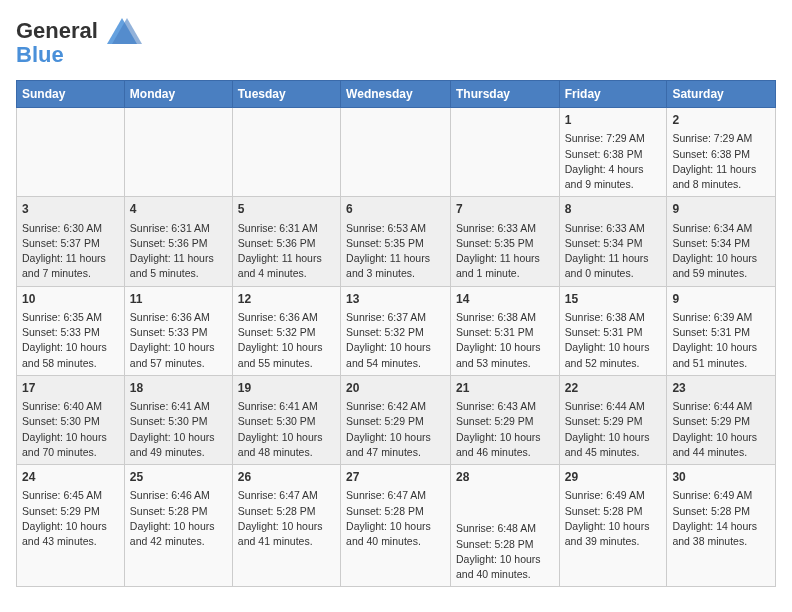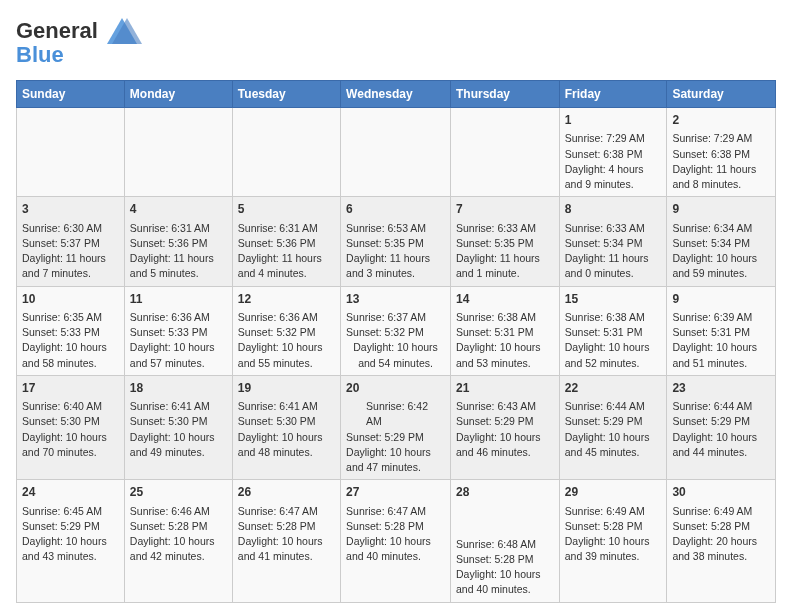"Daylight: 10 hours and 54" span { text-align: center -> none }
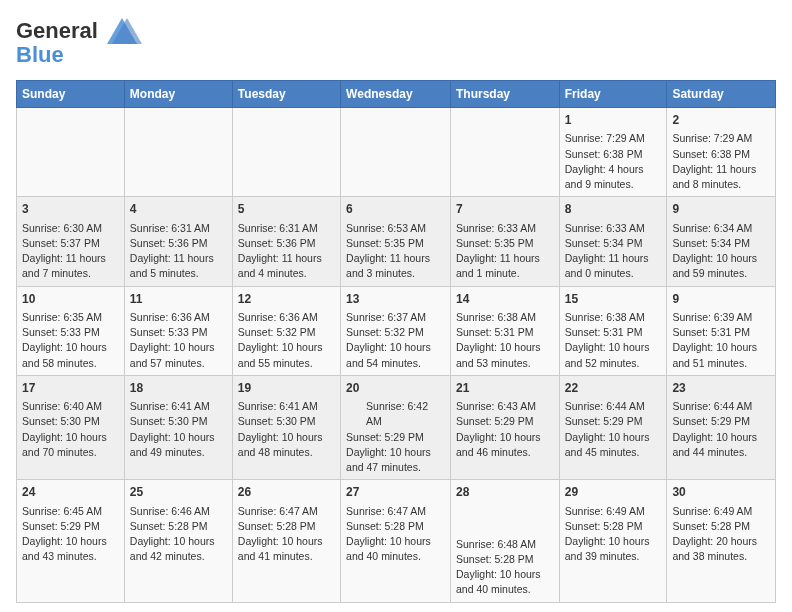"Sunrise: 6:42 AM" span { margin-left: 20px -> none }
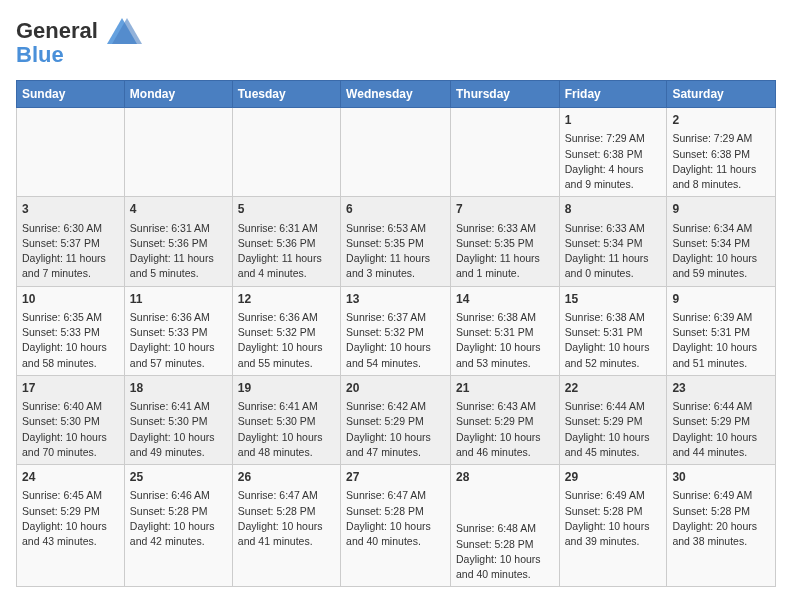"Daylight: 20 hours and 38" span { text: 20 -> 14 }
